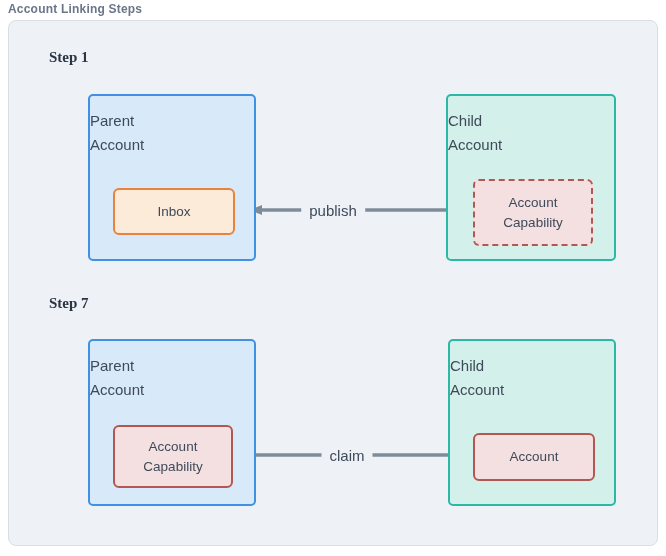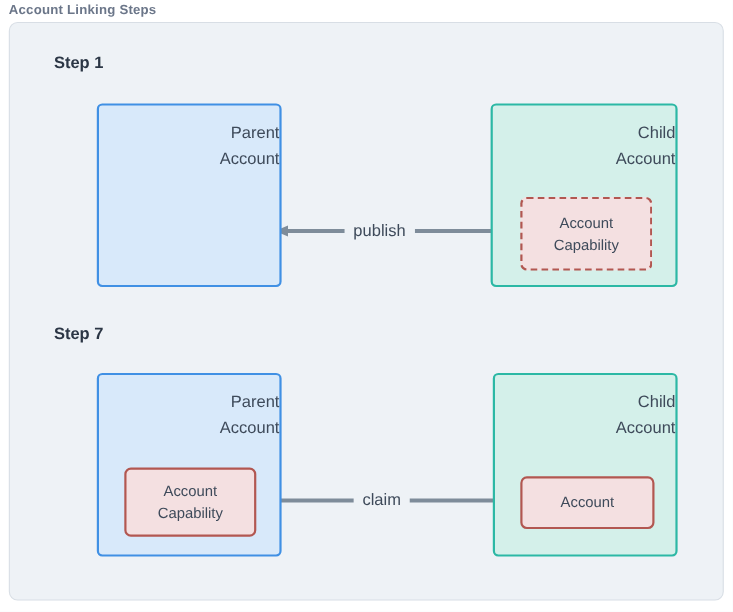"Step 1" .step-heading { font-family: none -> Liberation Serif, serif }
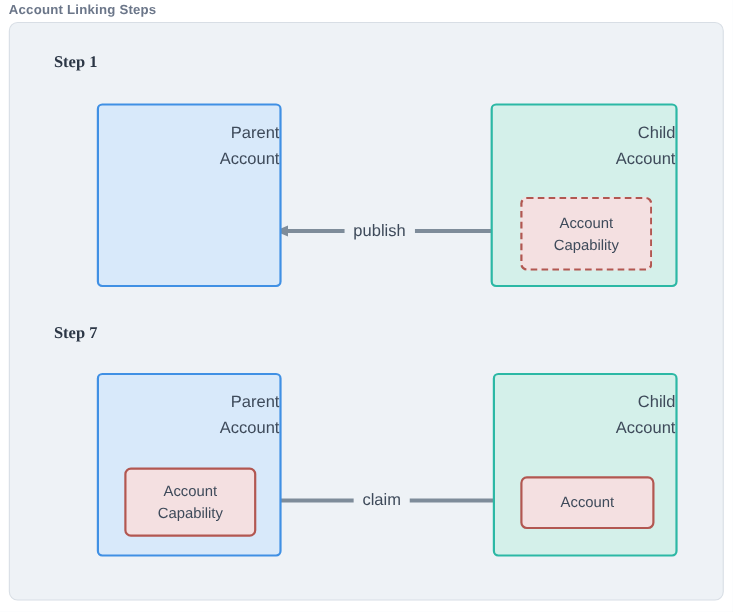"Parent" .node-title { text-align: right -> left }
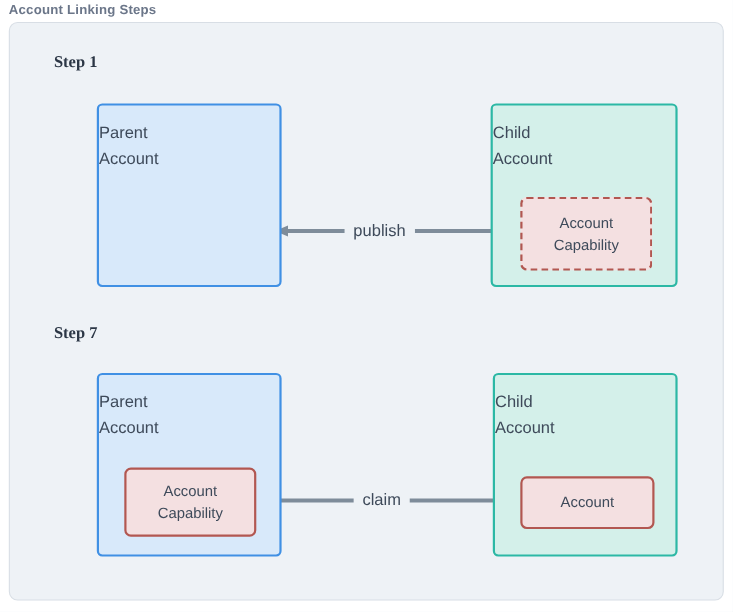"Inbox" div.inner { html: none -> <div> <span>Inbox</span> </div> }
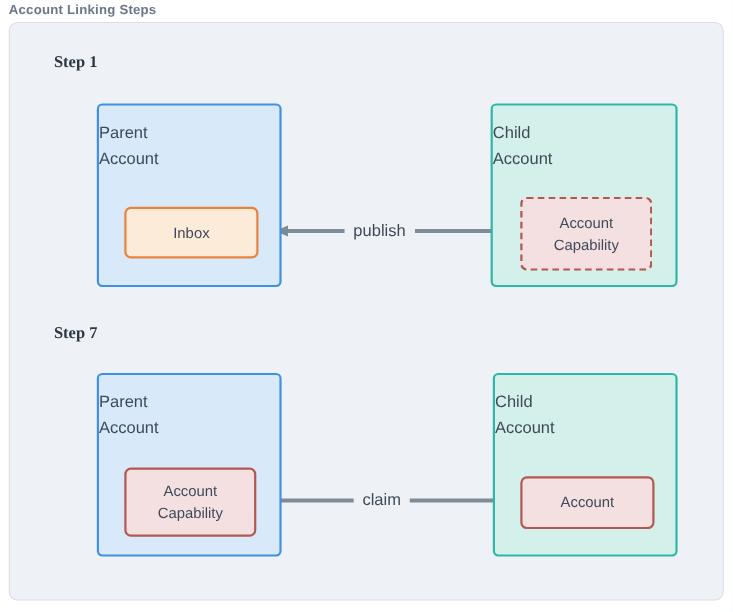"publish" .p1 { left: 336px -> 324px }
